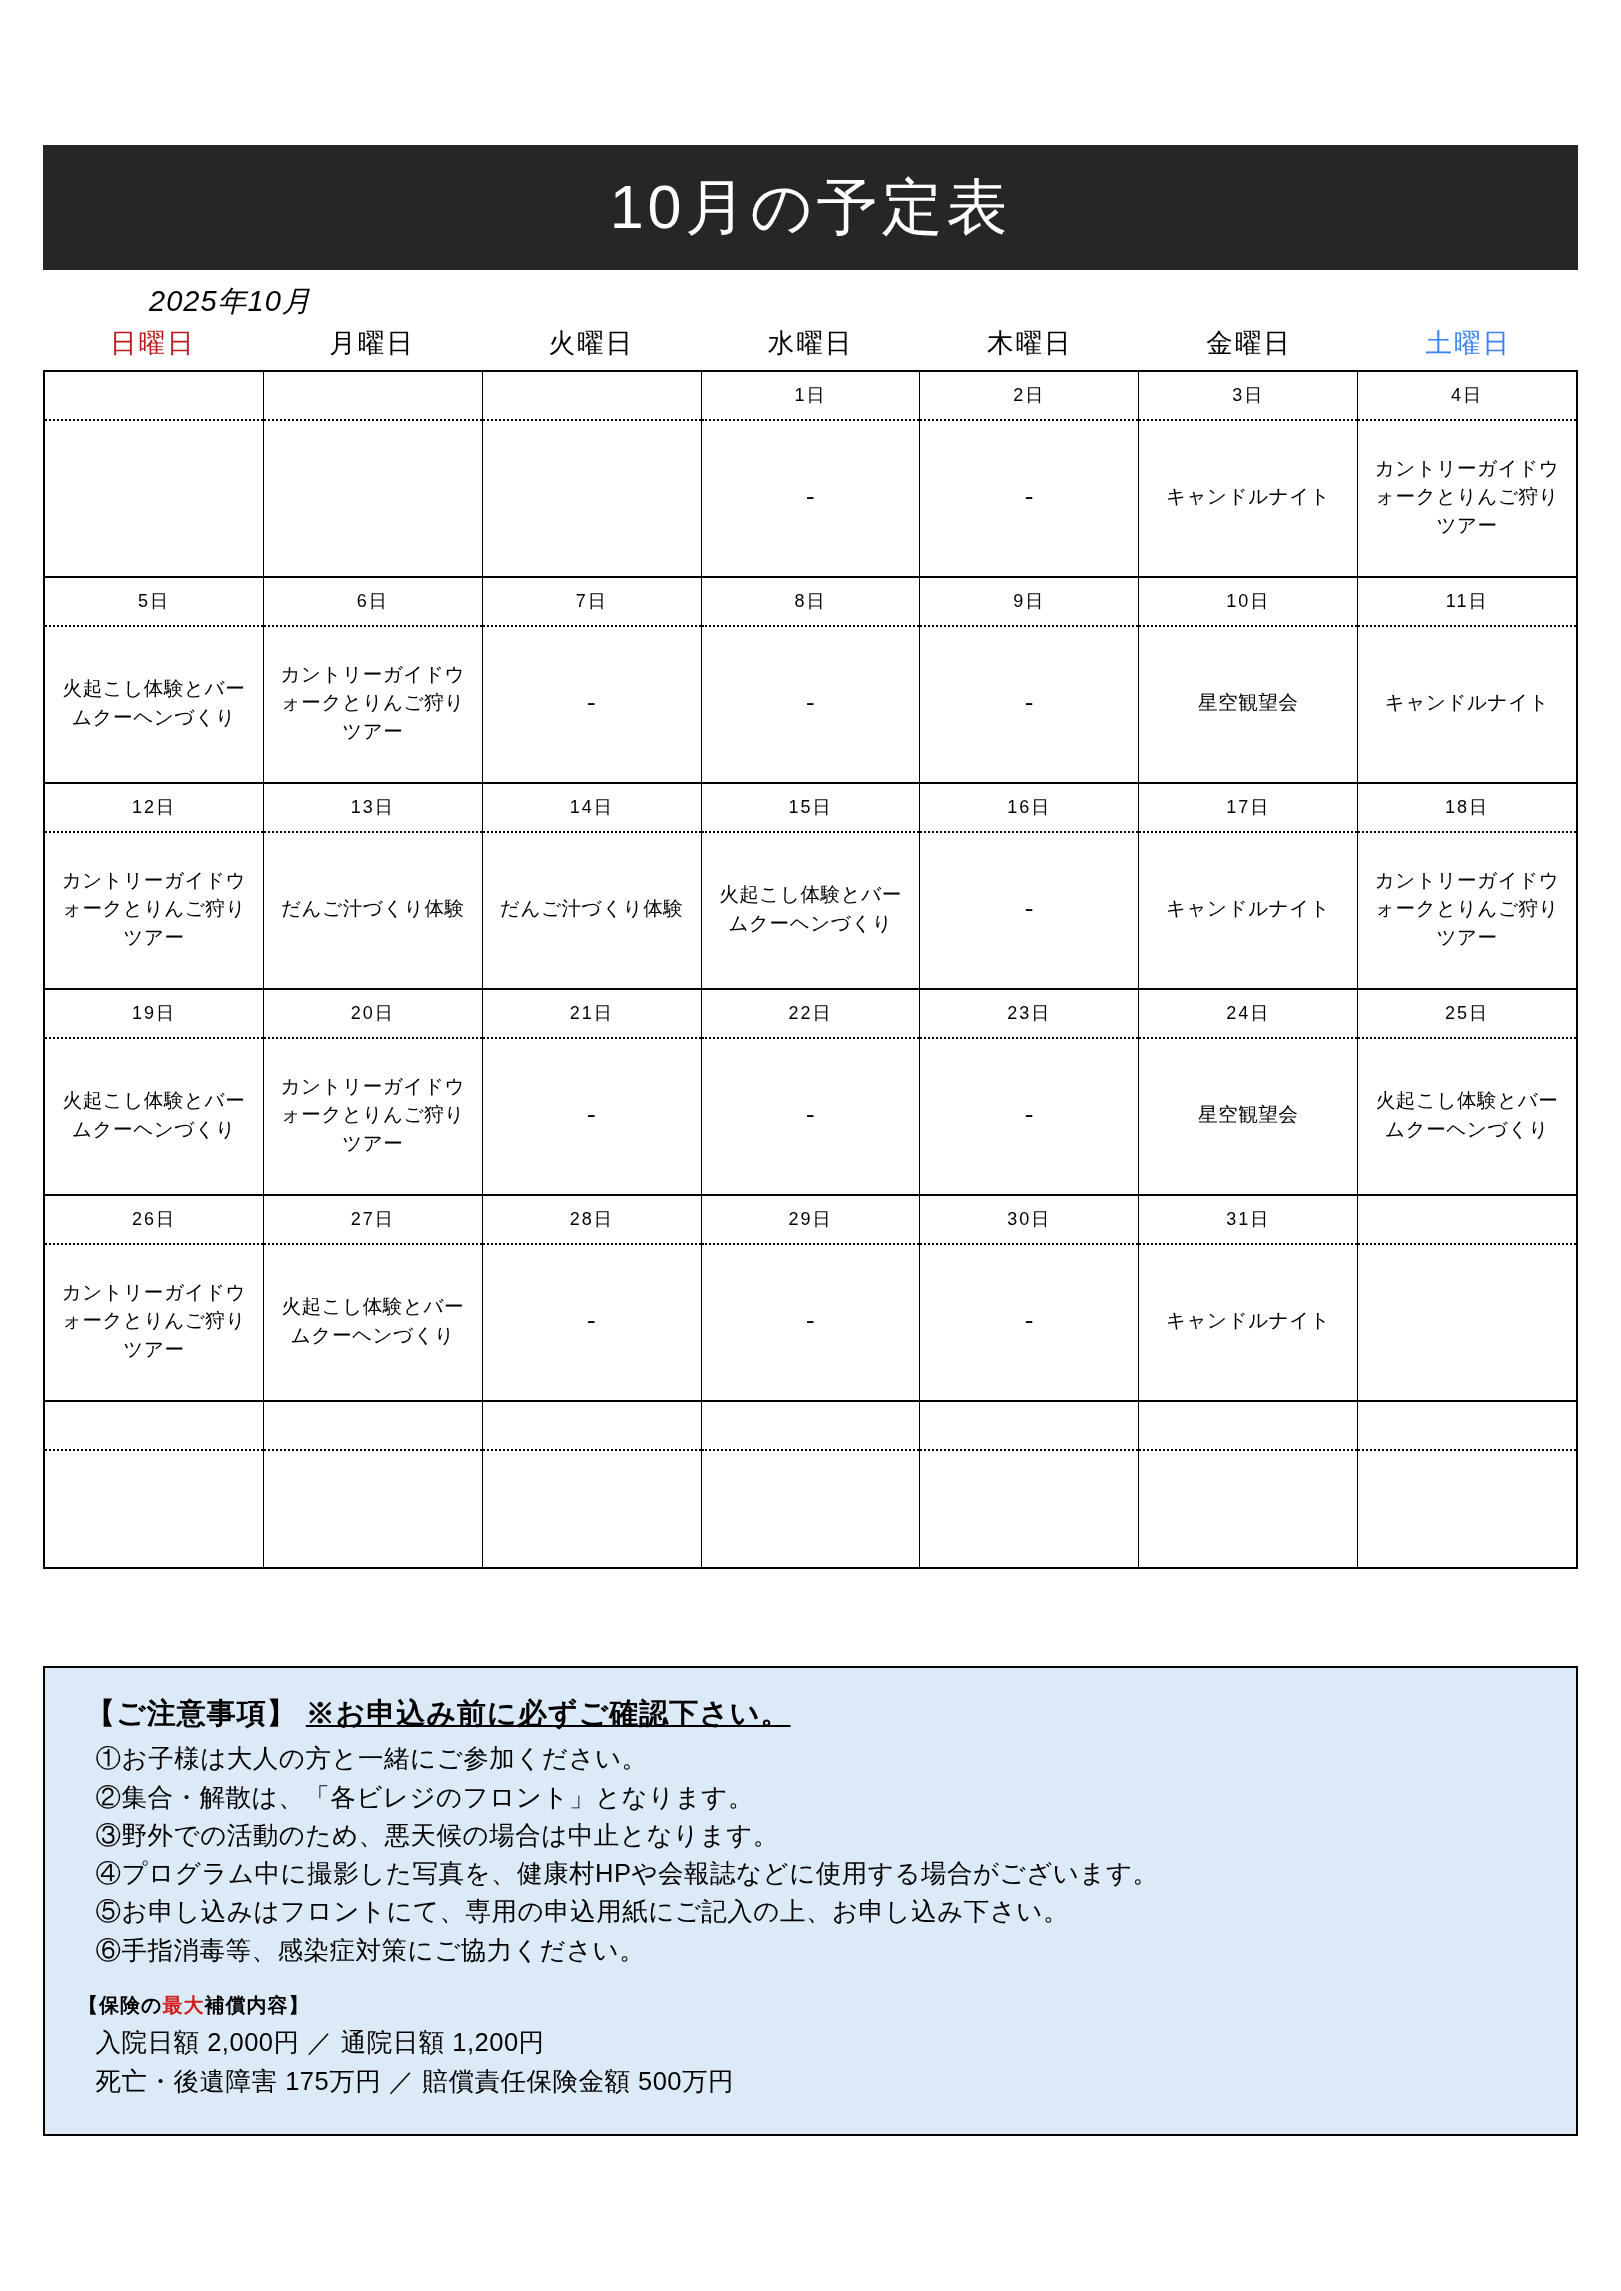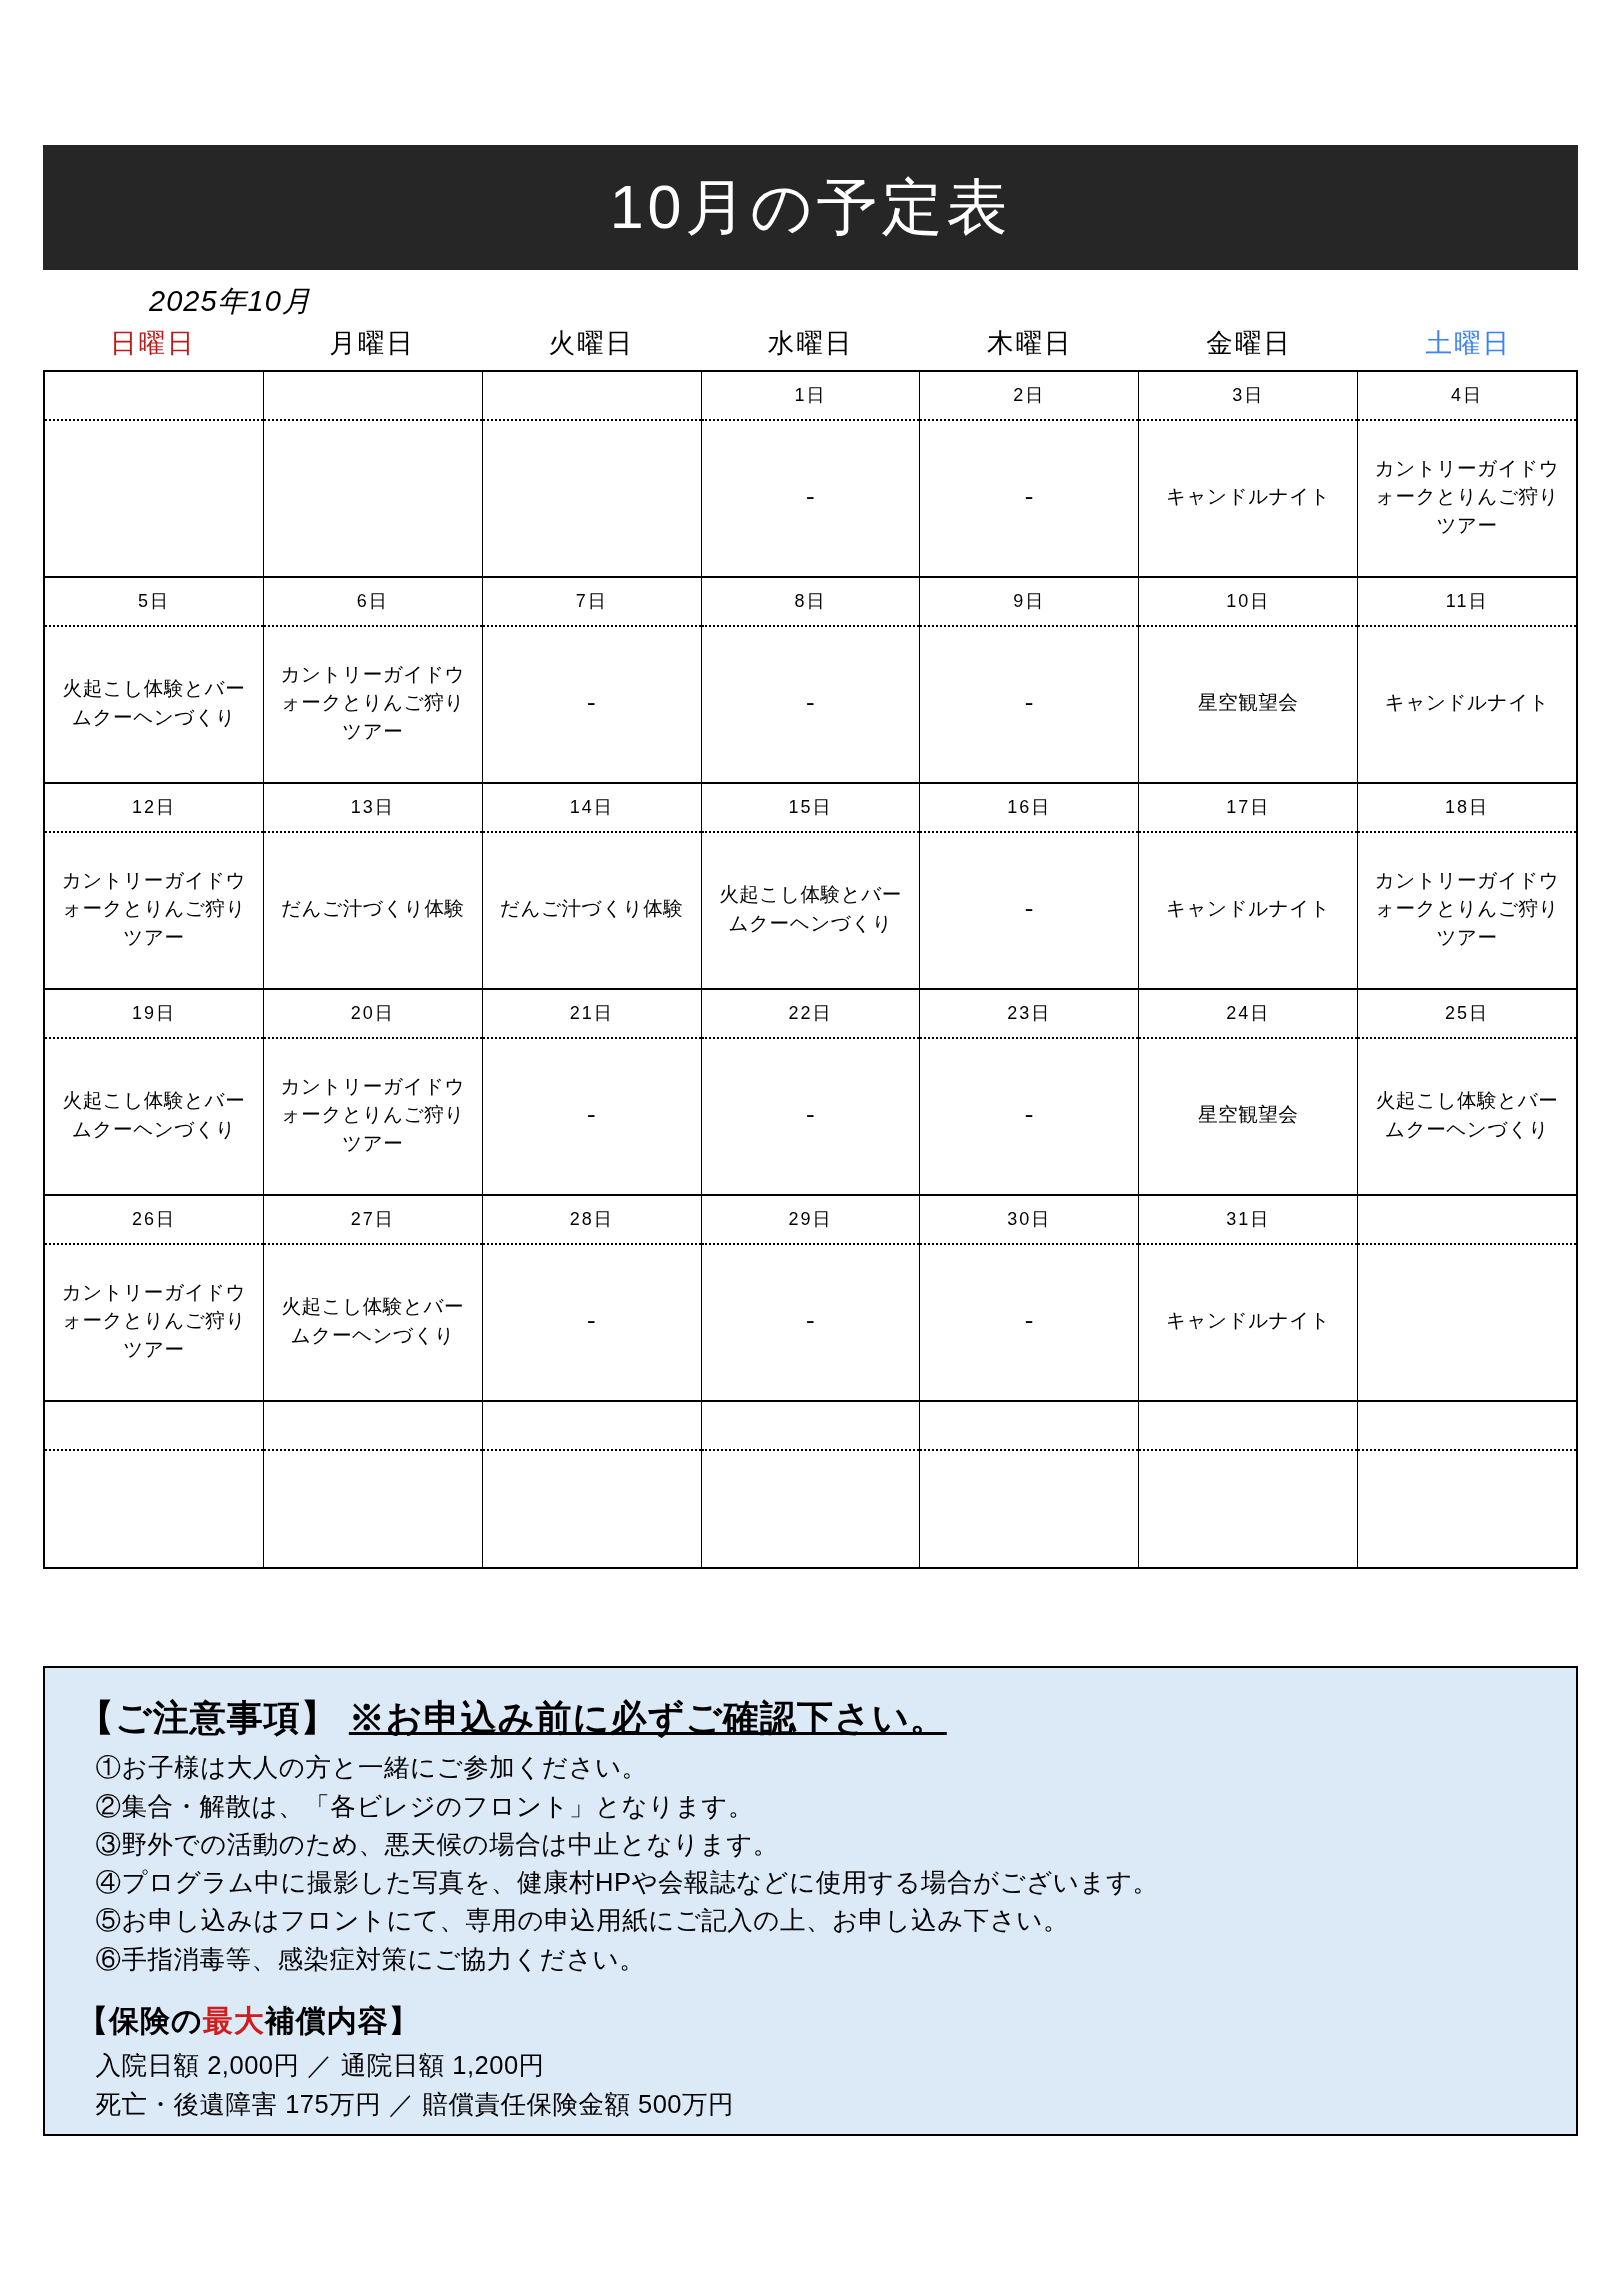"【ご注意事項】 ※お申込み前に必ずご確認下さい。" .notice-title { font-size: 36px -> 29px; margin-left: none -> 8px }
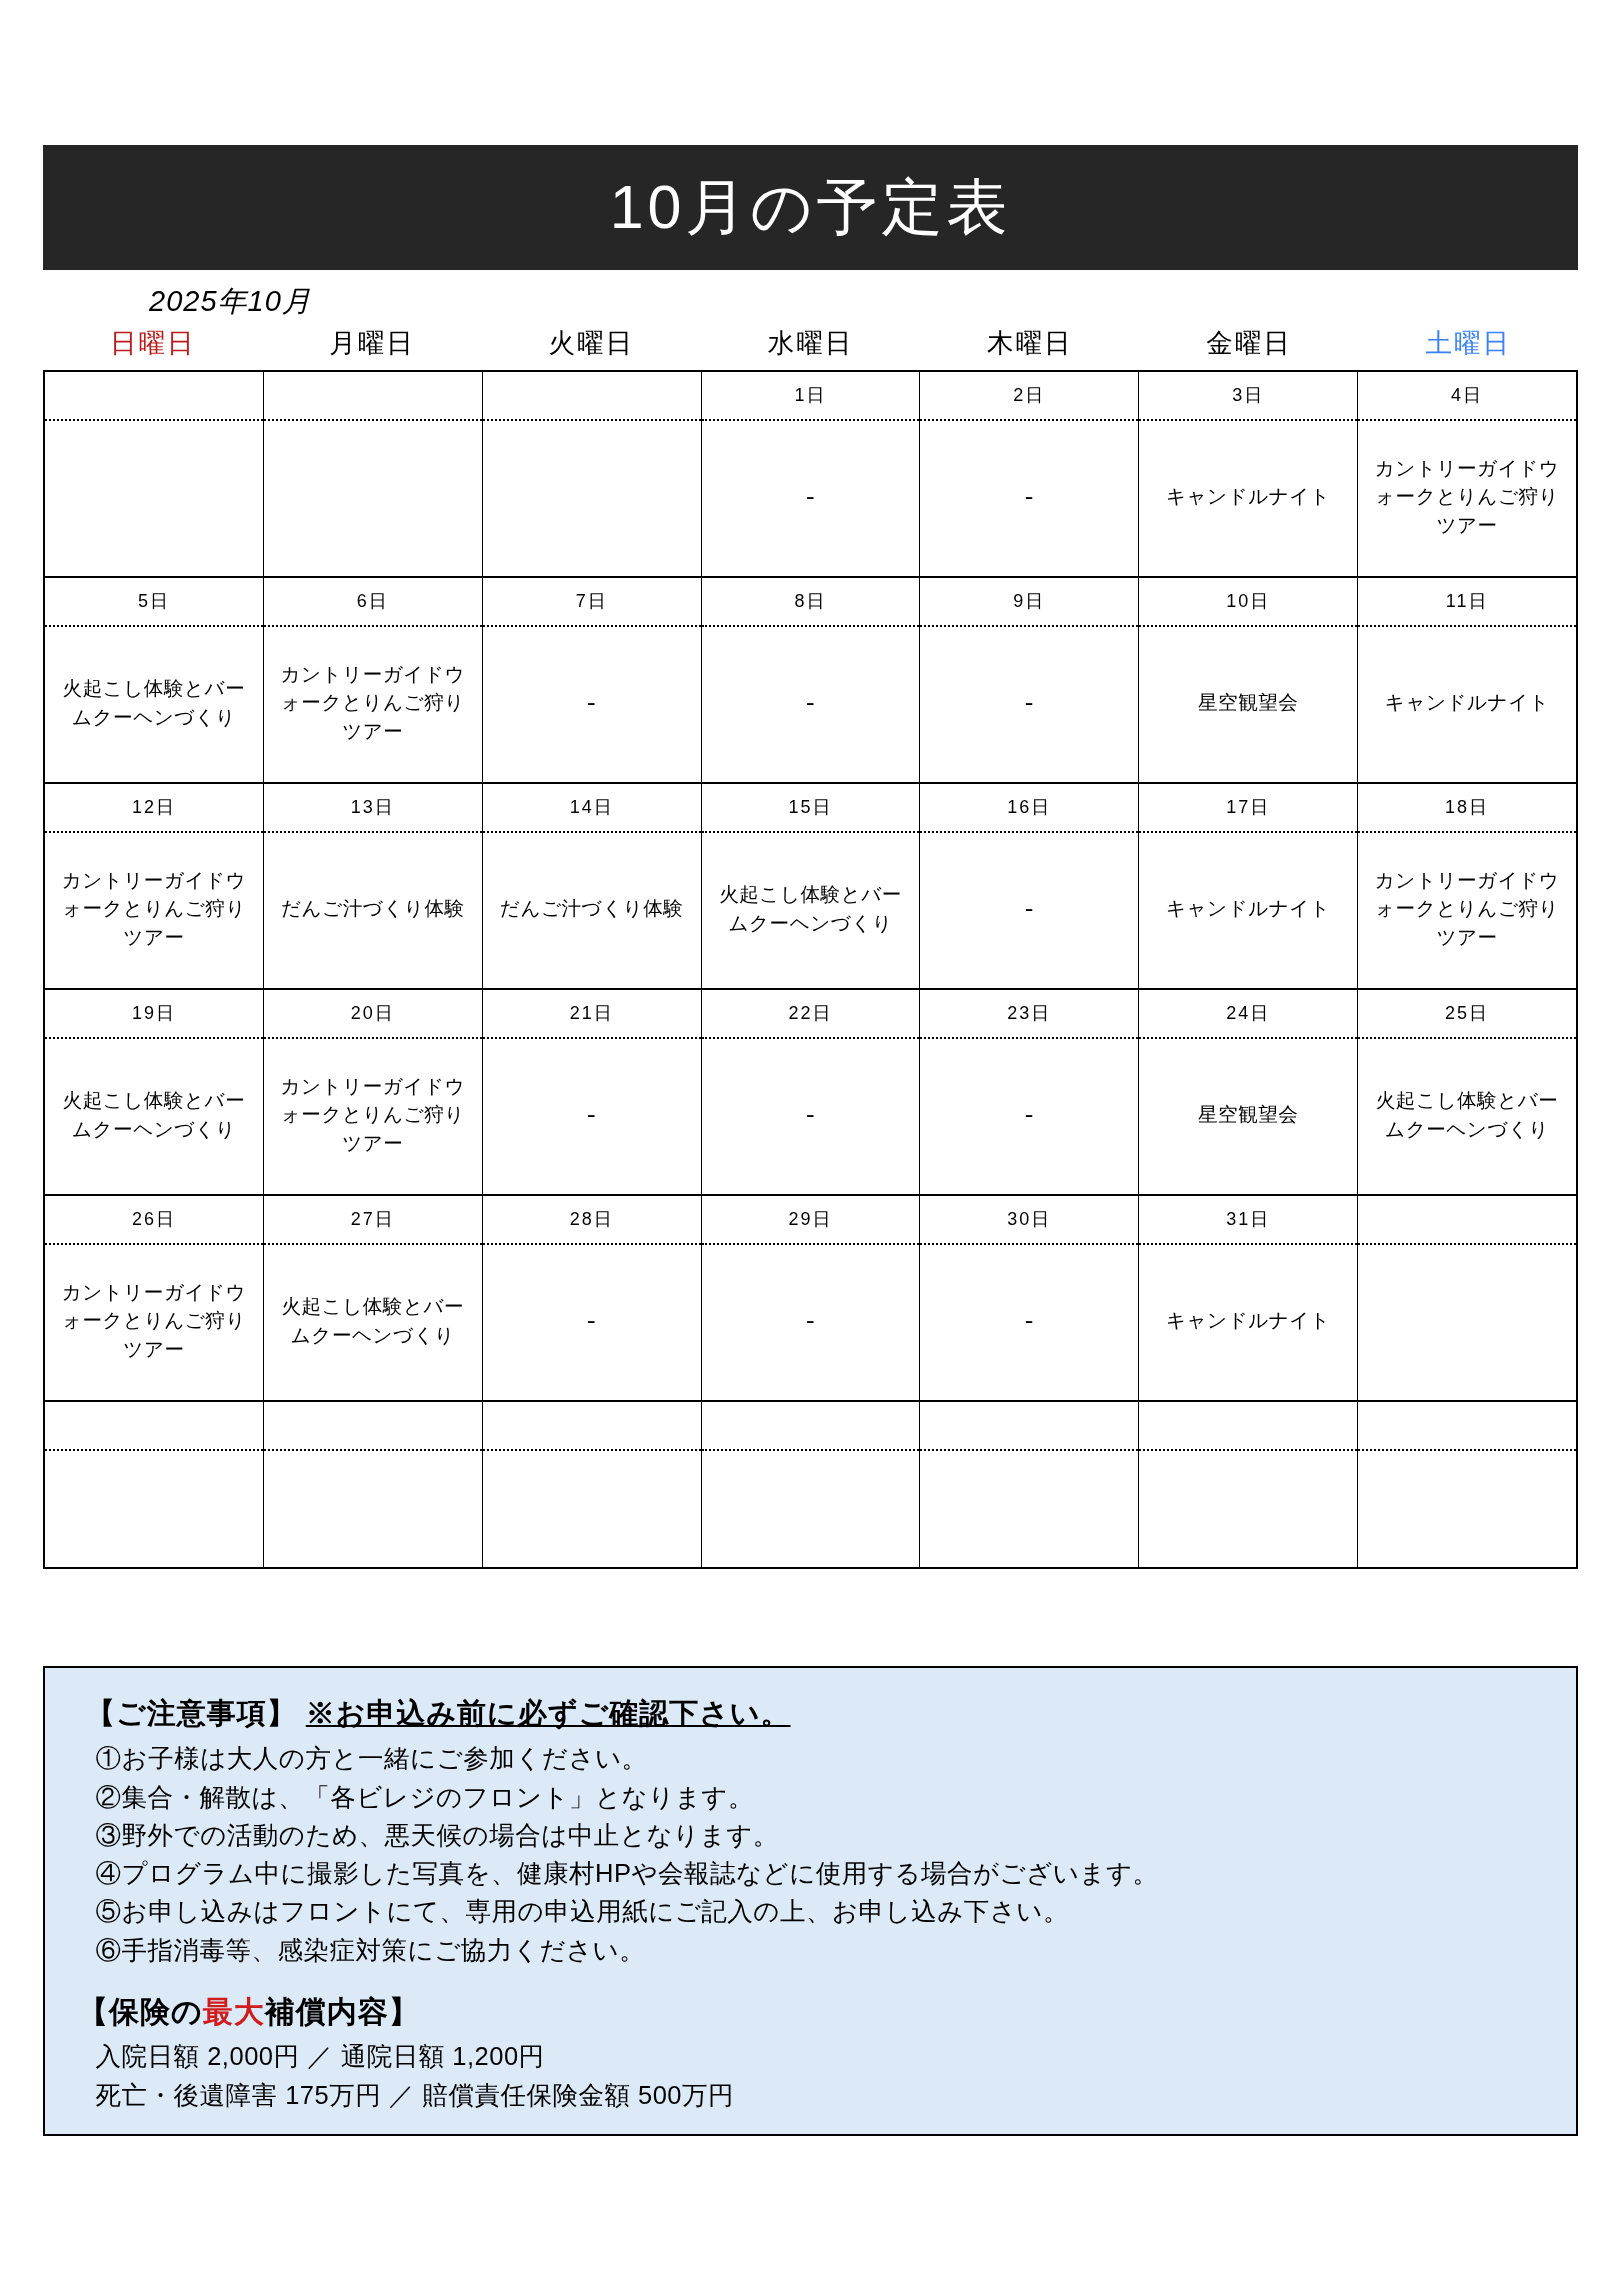"【保険の最大補償内容】" .insurance-title { font-size: 30px -> 20px }
